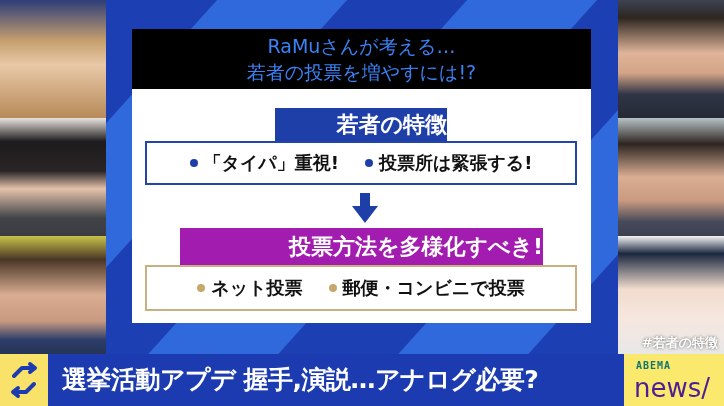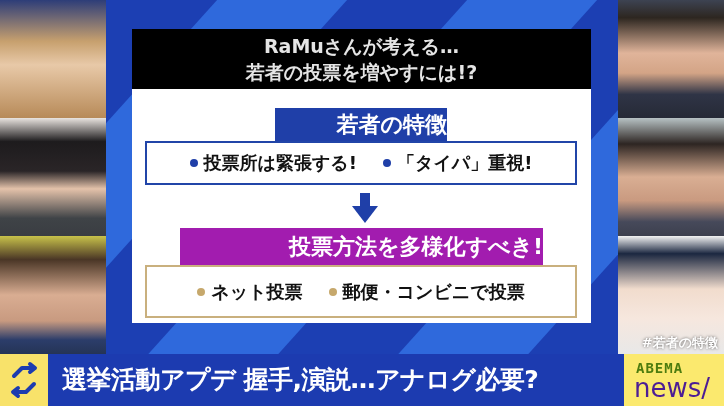"RaMuさんが考える…" .card-head { color: #e5e5e5 -> #3b82f6; font-weight: bold -> normal }
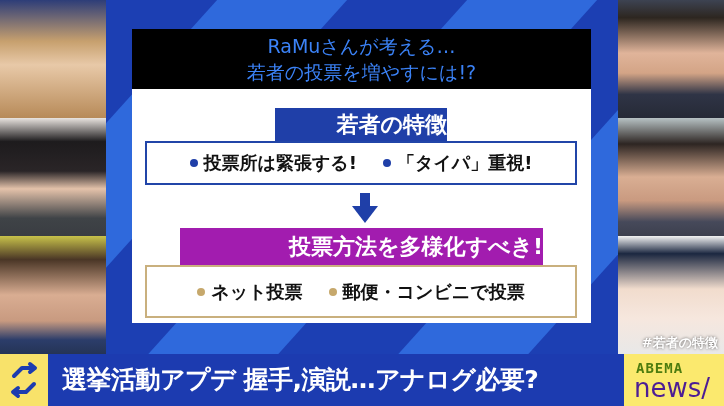"投票所は緊張する!" span.item { order: before "「タイパ」重視!" -> after "「タイパ」重視!" }
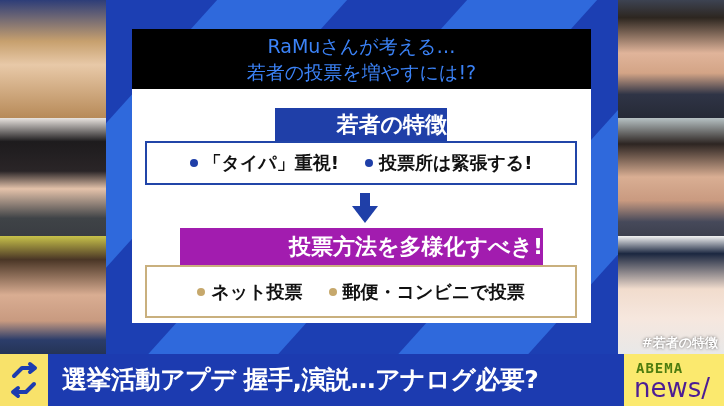"ネット投票" .box.gold { height: 53px -> 46px }
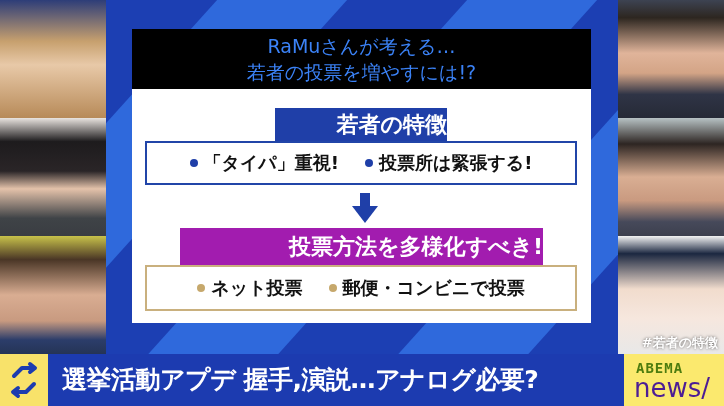"ABEMA" .logo-top { color: #4d7c0f -> #0f766e; font-size: 14px -> 10px }
